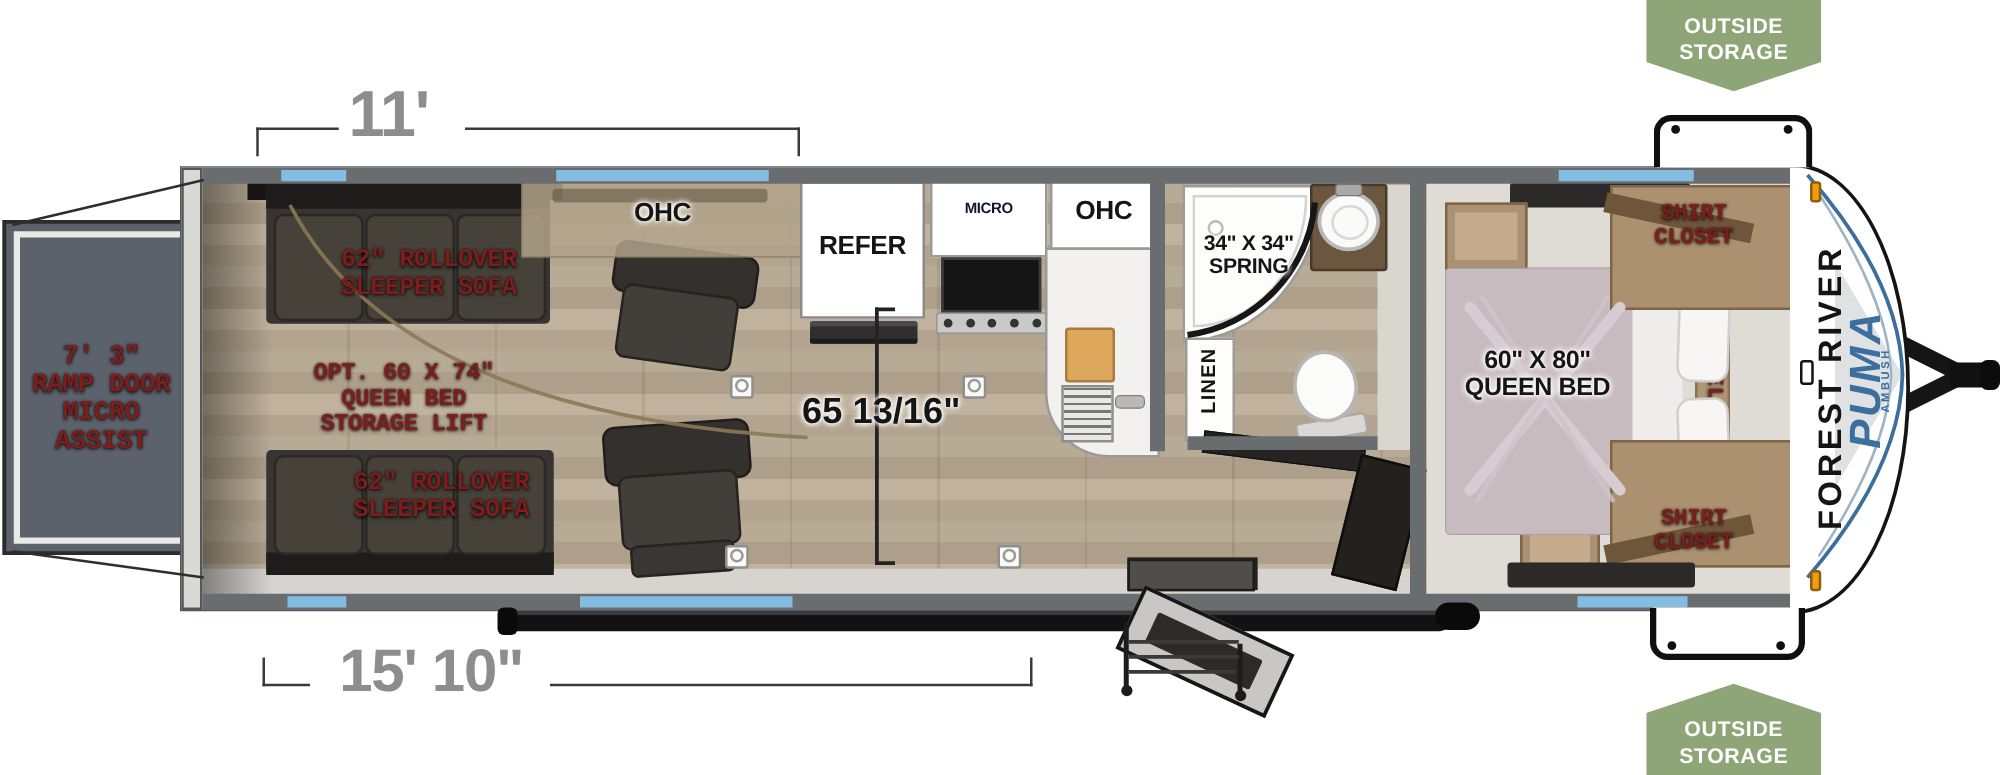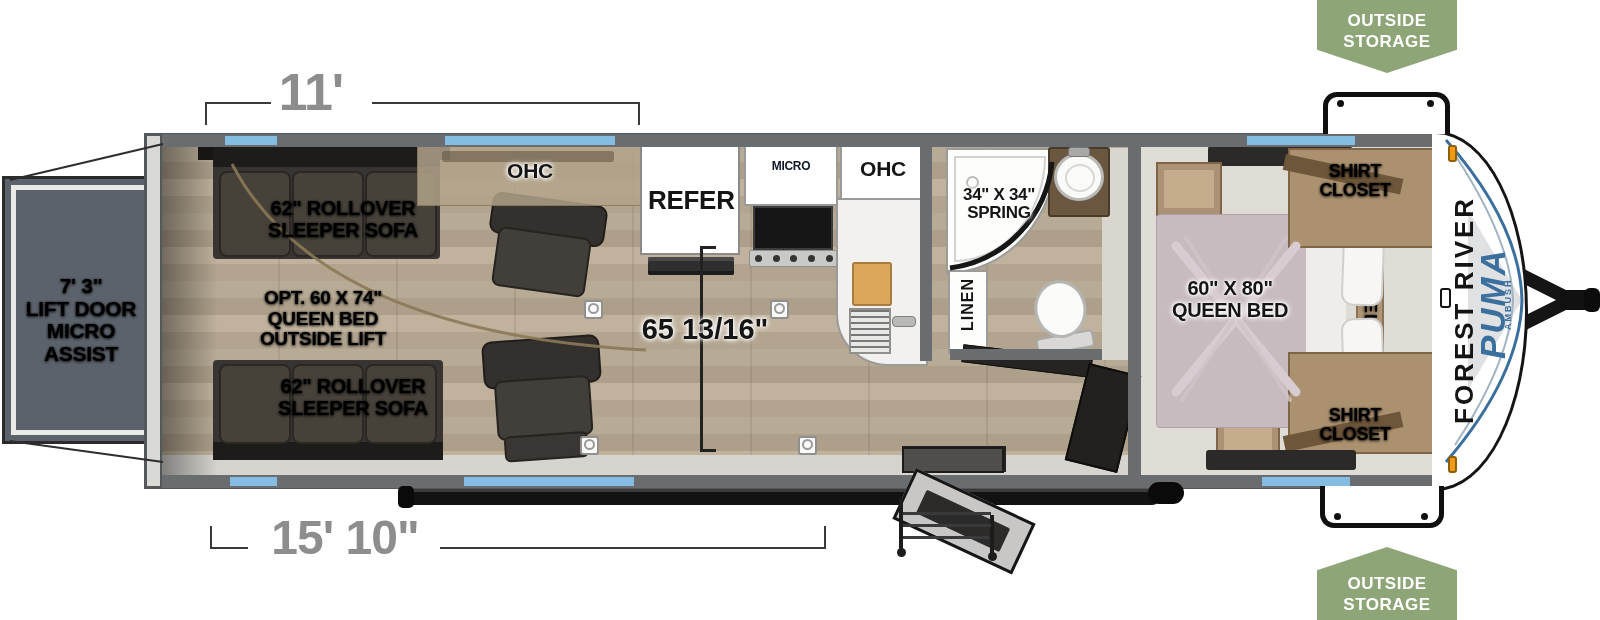"SHIRT" .lbl.white { color: #000000 -> #7f1d1d; font-family: none -> Liberation Mono, monospace }
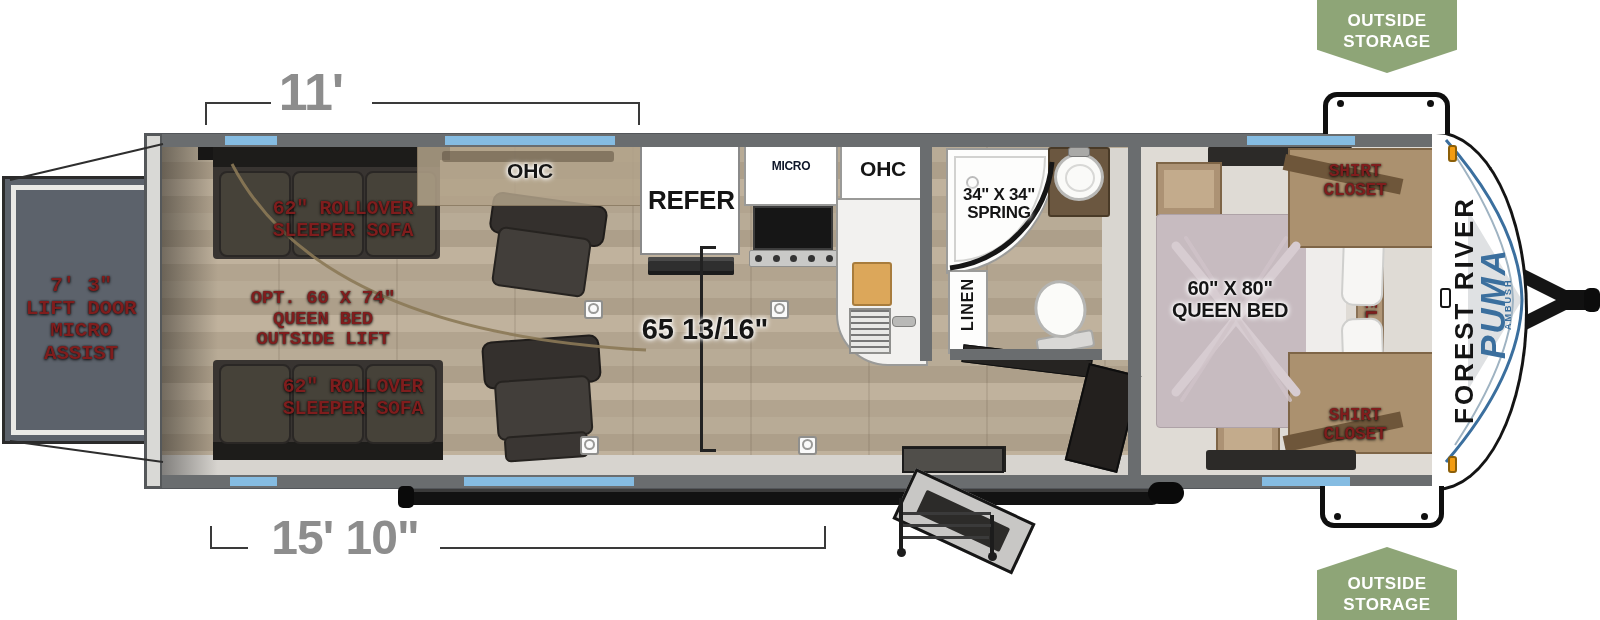"REFER" div.lbl { font-size: 26px -> 21px }
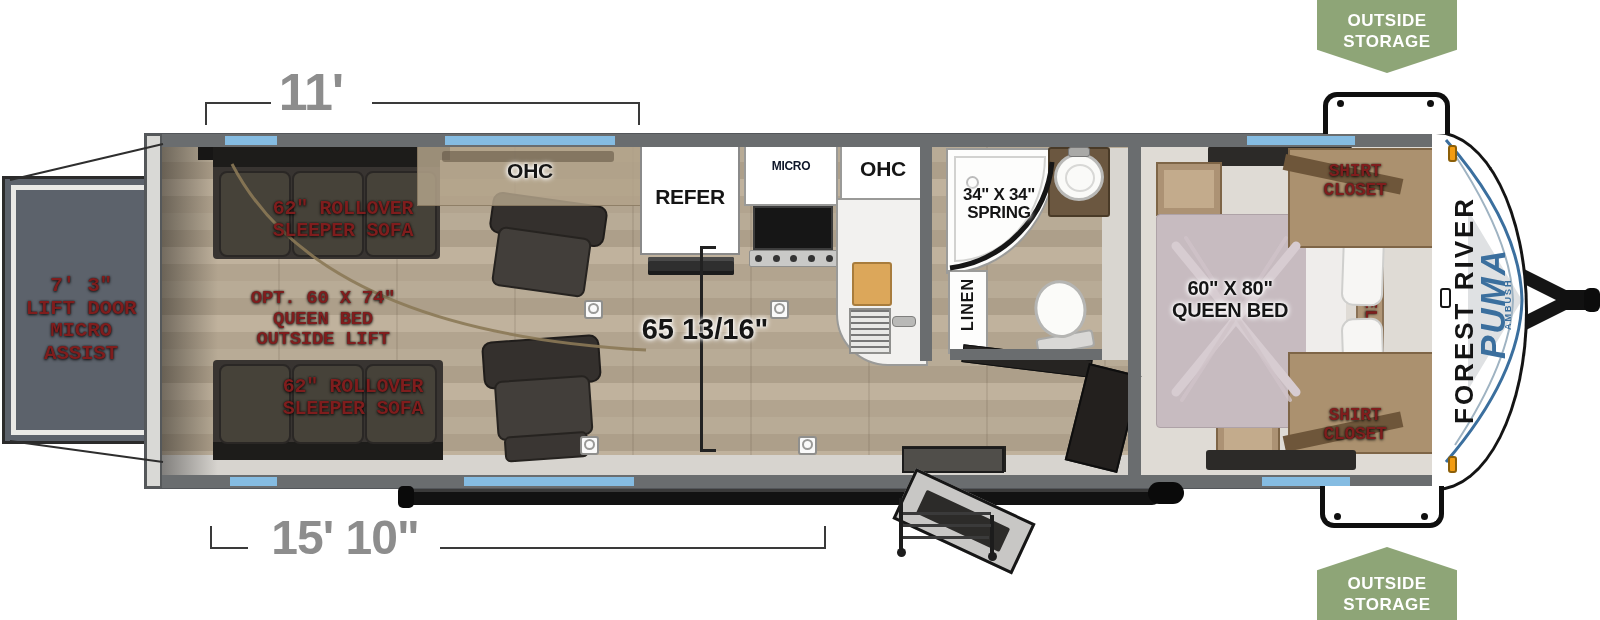"LIFT DOOR" span { text: LIFT -> RAMP }
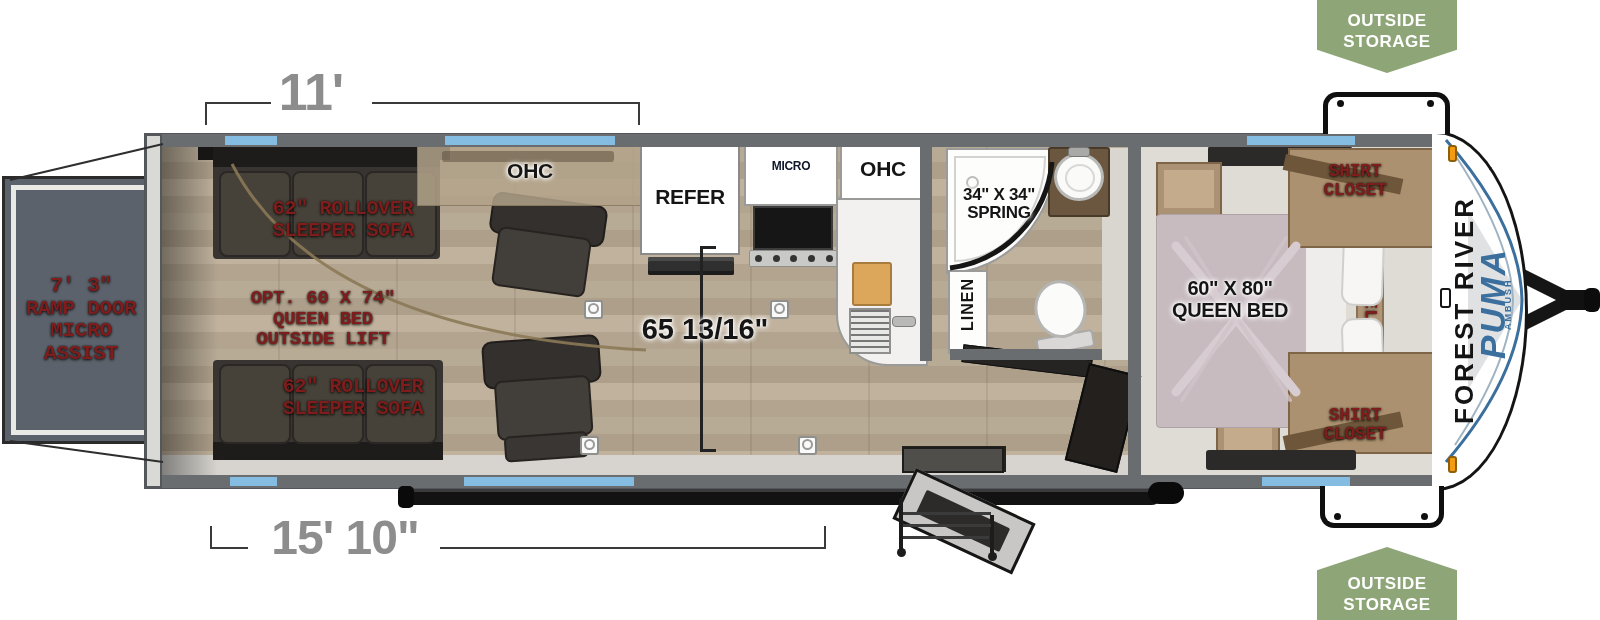"OUTSIDE LIFT" span { text: OUTSIDE -> STORAGE }
